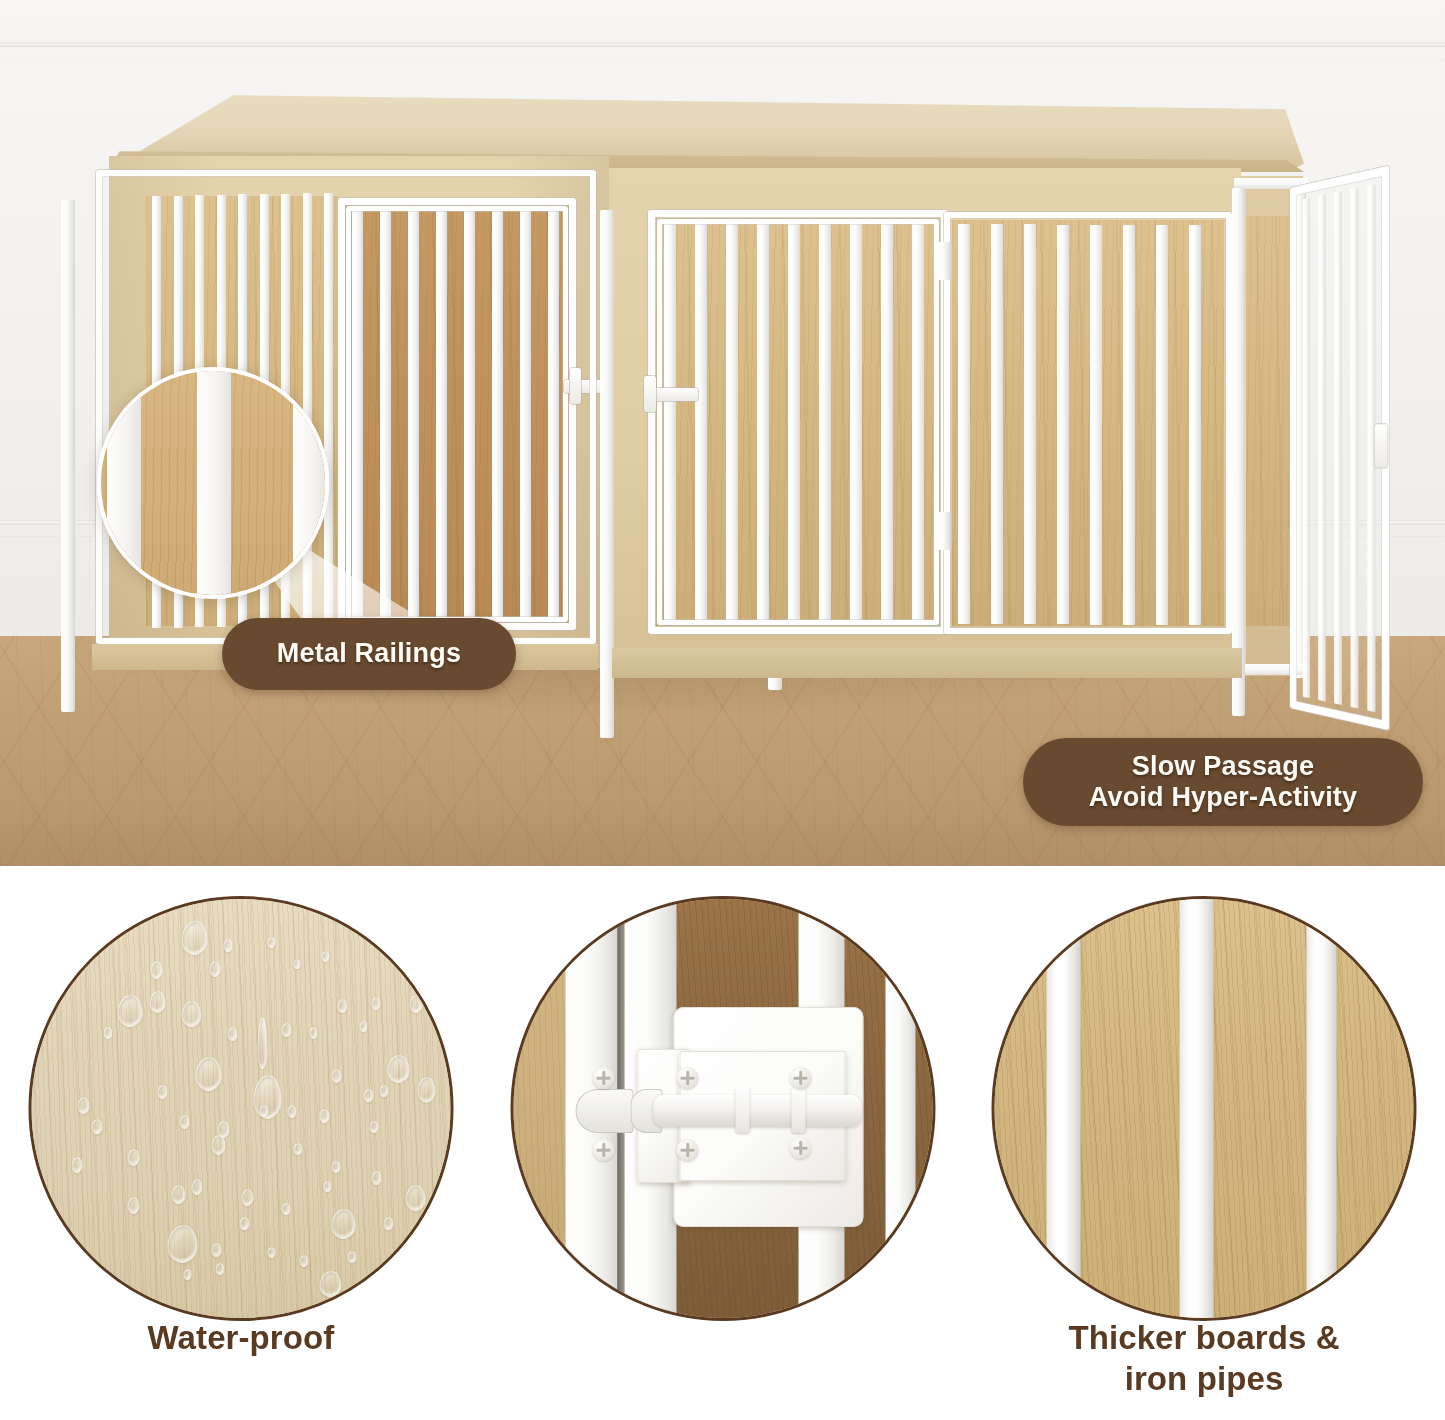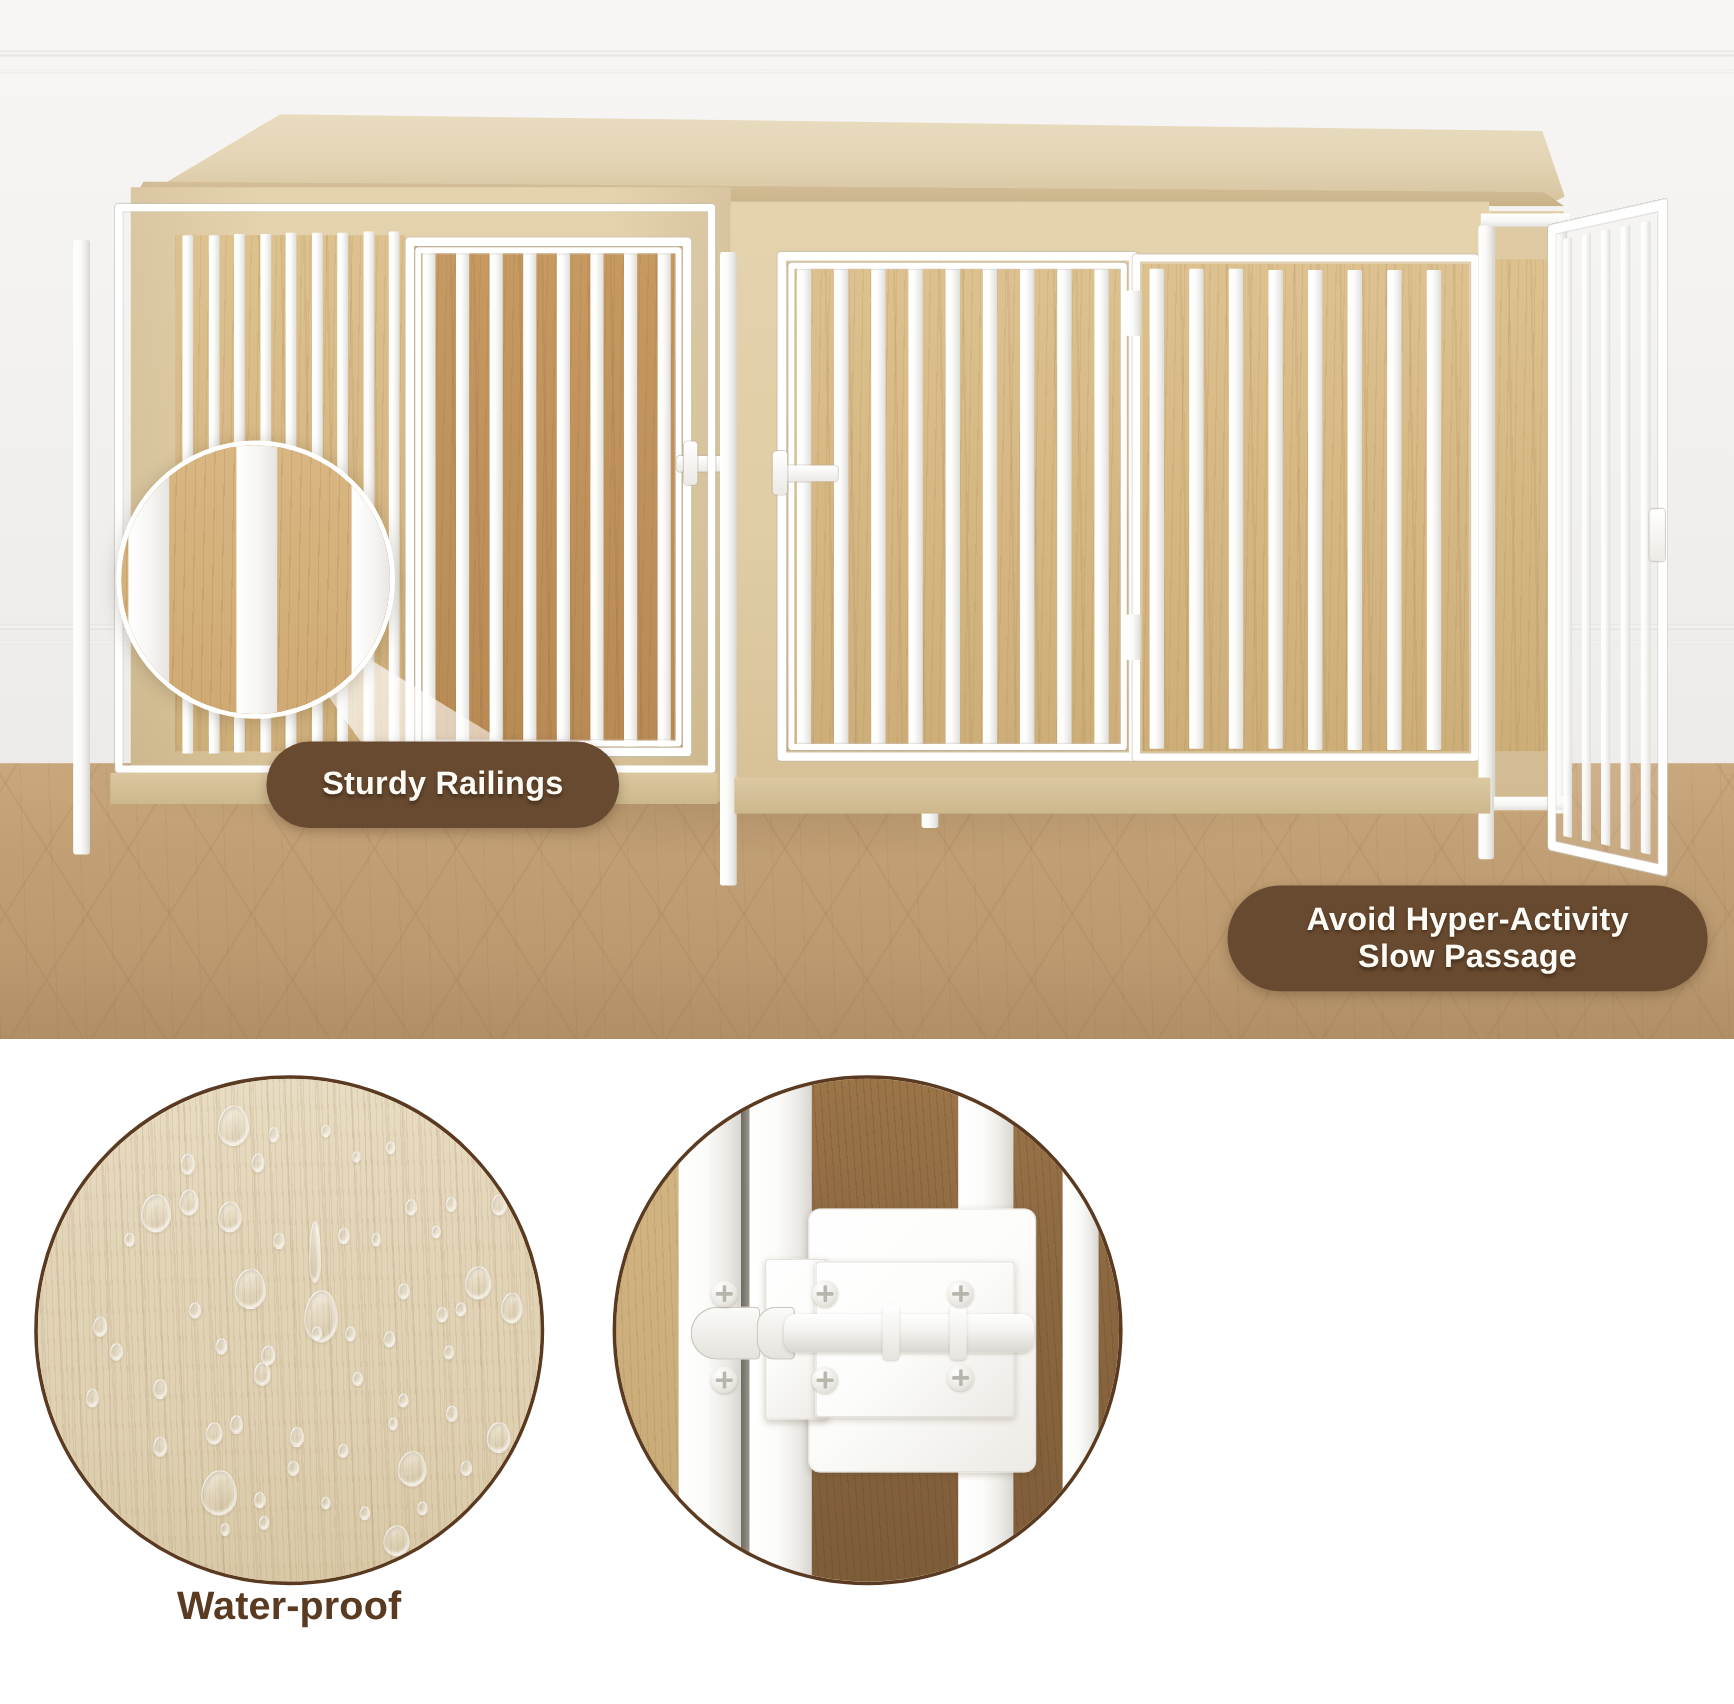"Sturdy Railings" span { text: Sturdy -> Metal }
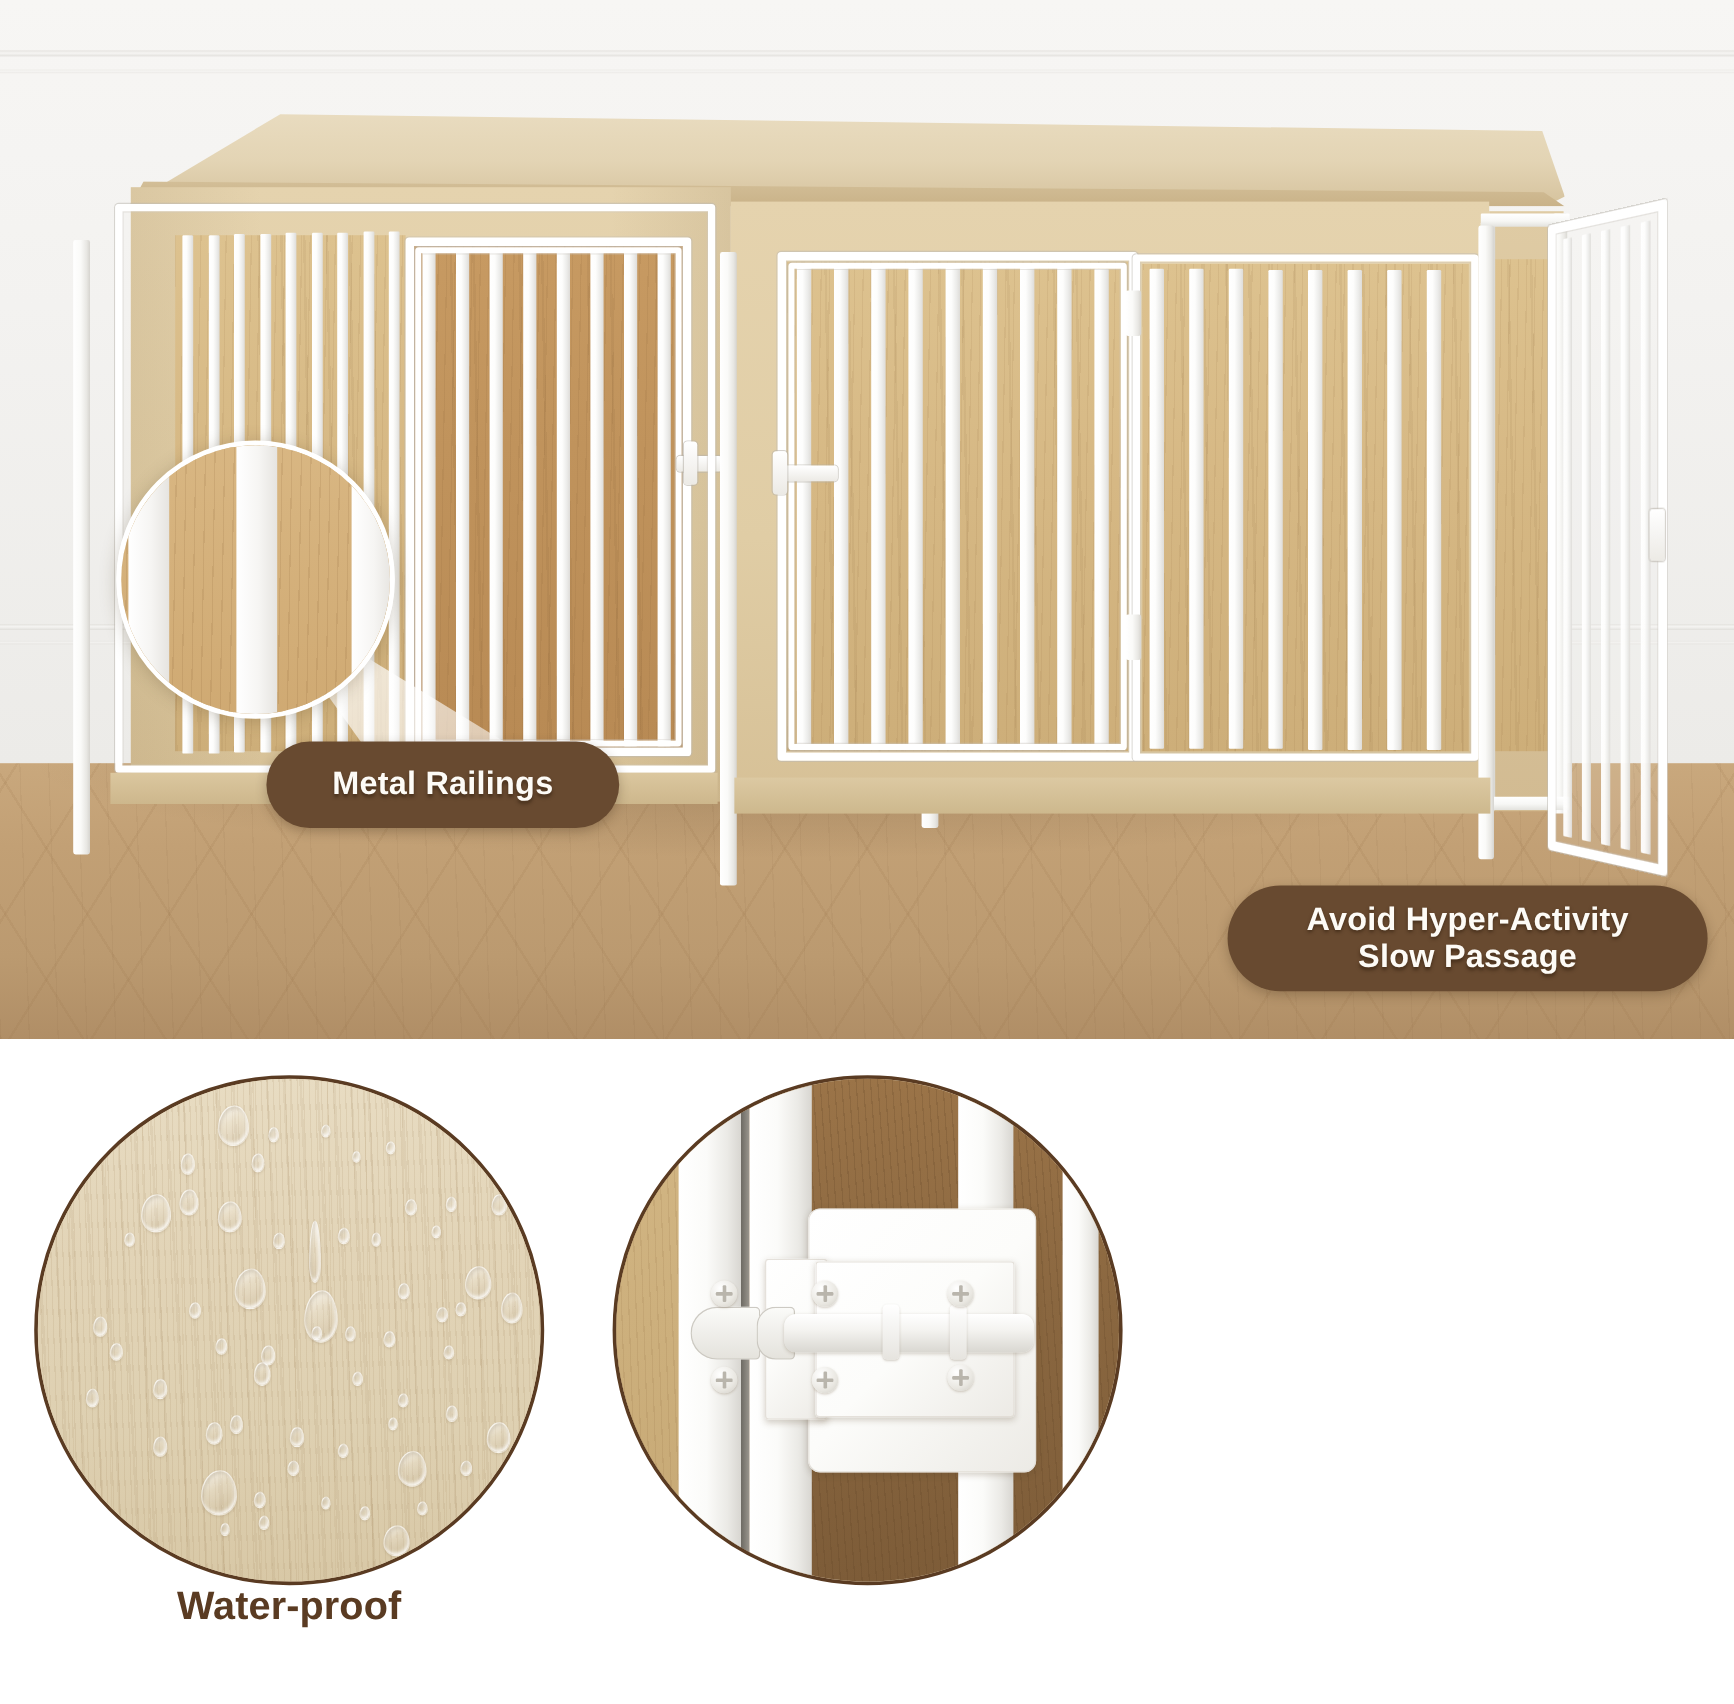"Avoid Hyper-Activity" span { order: before "Slow Passage" -> after "Slow Passage" }
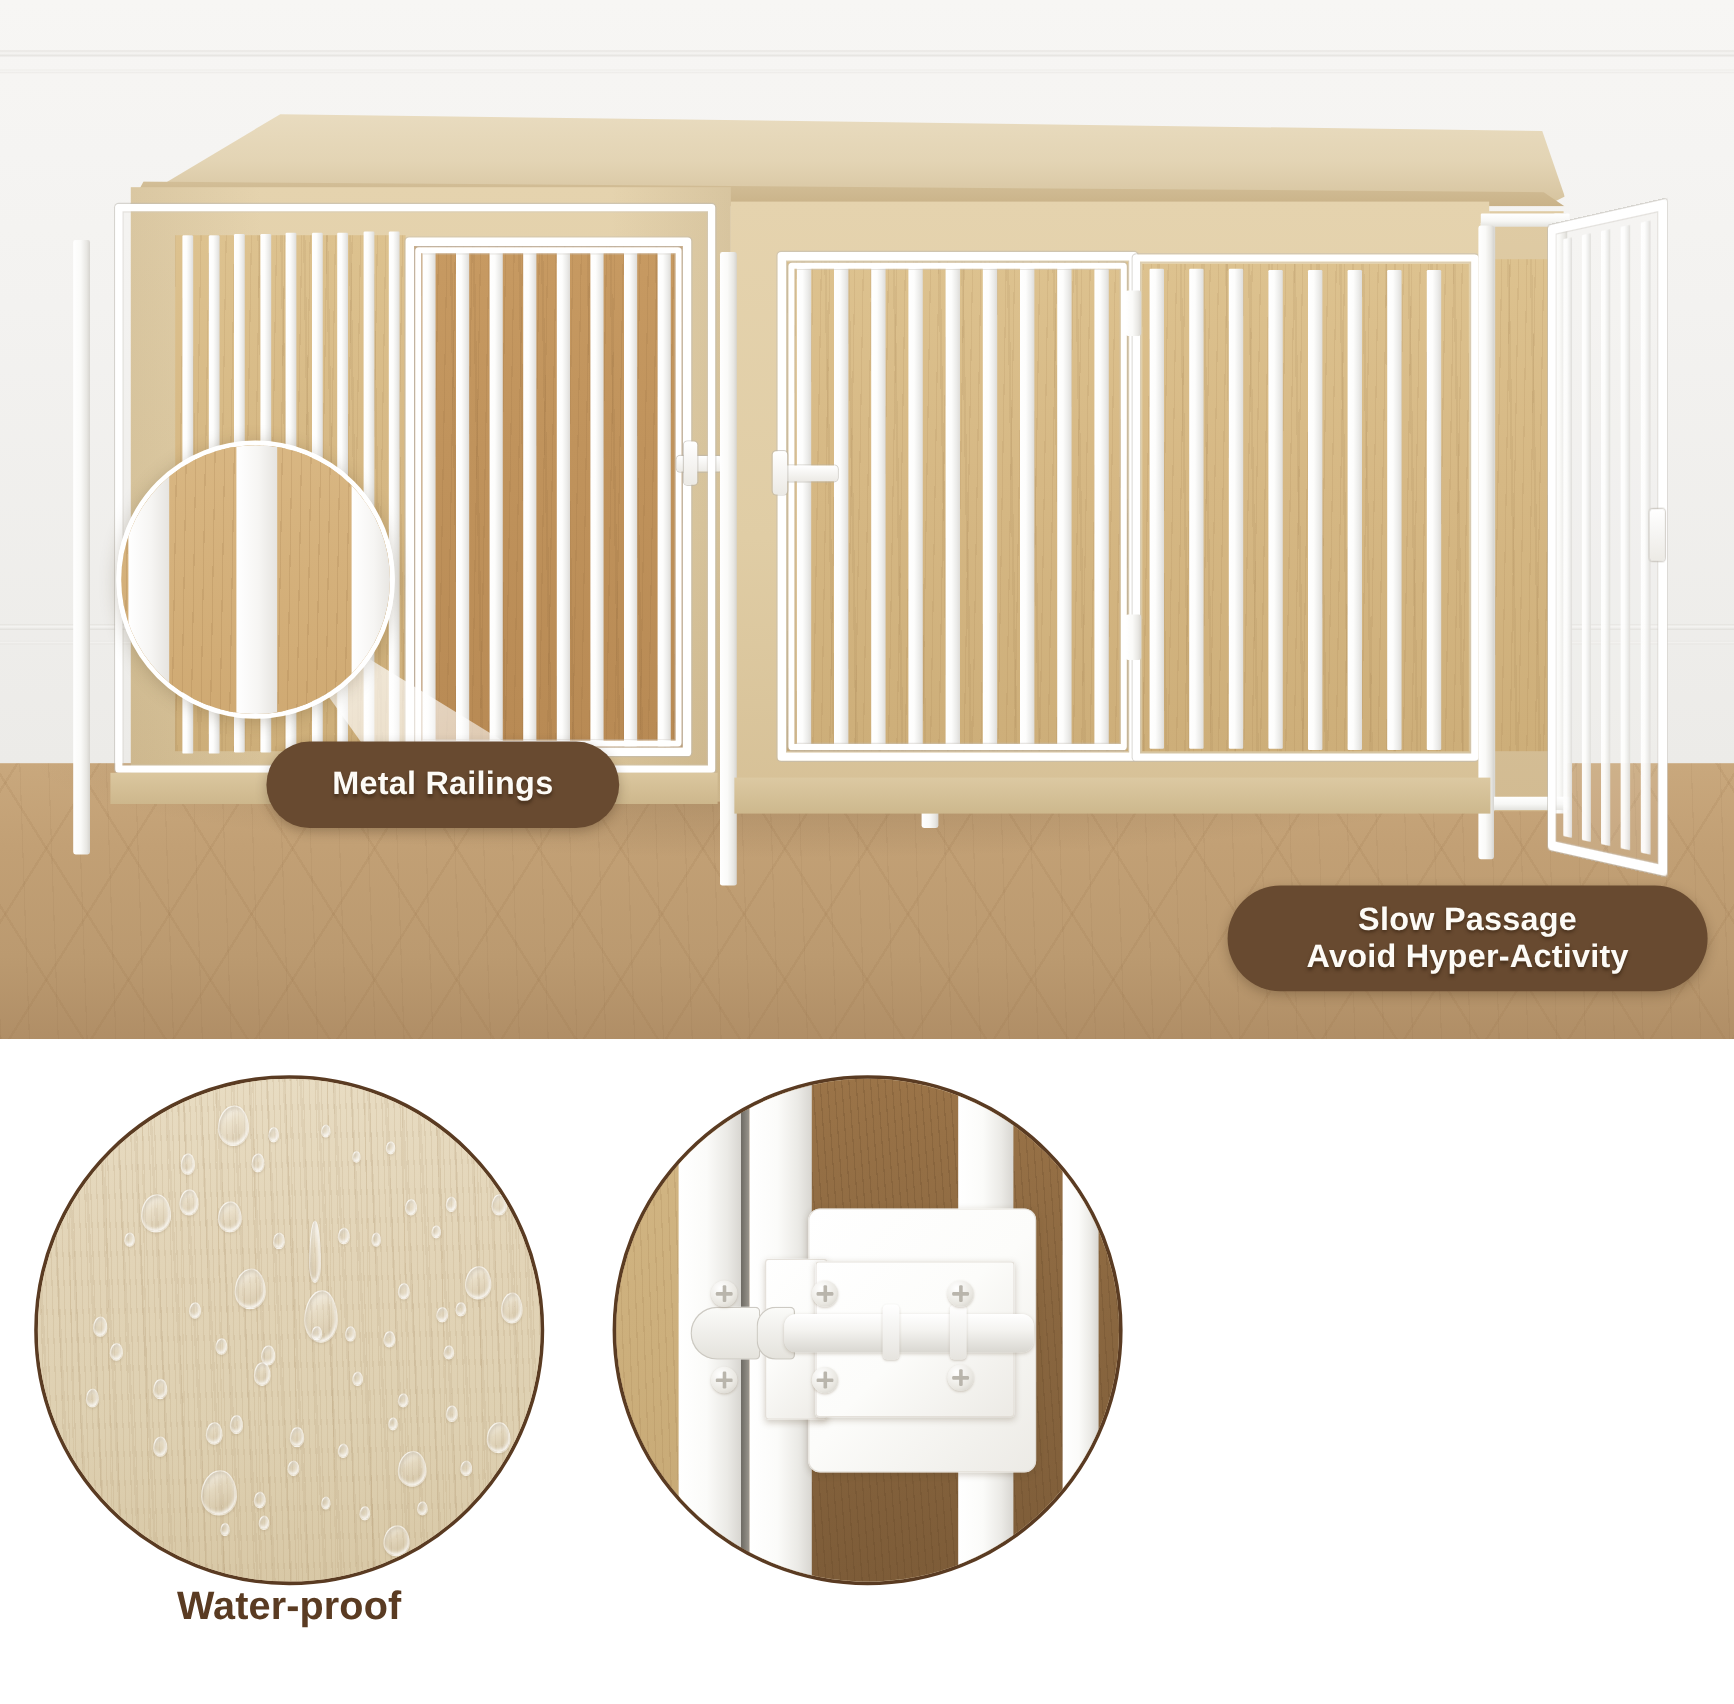"Thicker boards &" div.feat { html: none -> <div> <div> <div> <div></div> <div></div> <div></div> </div> </div> <div> <span>Thicker boards &amp;</span> <span>iron pipes</span> </div> </div> }
